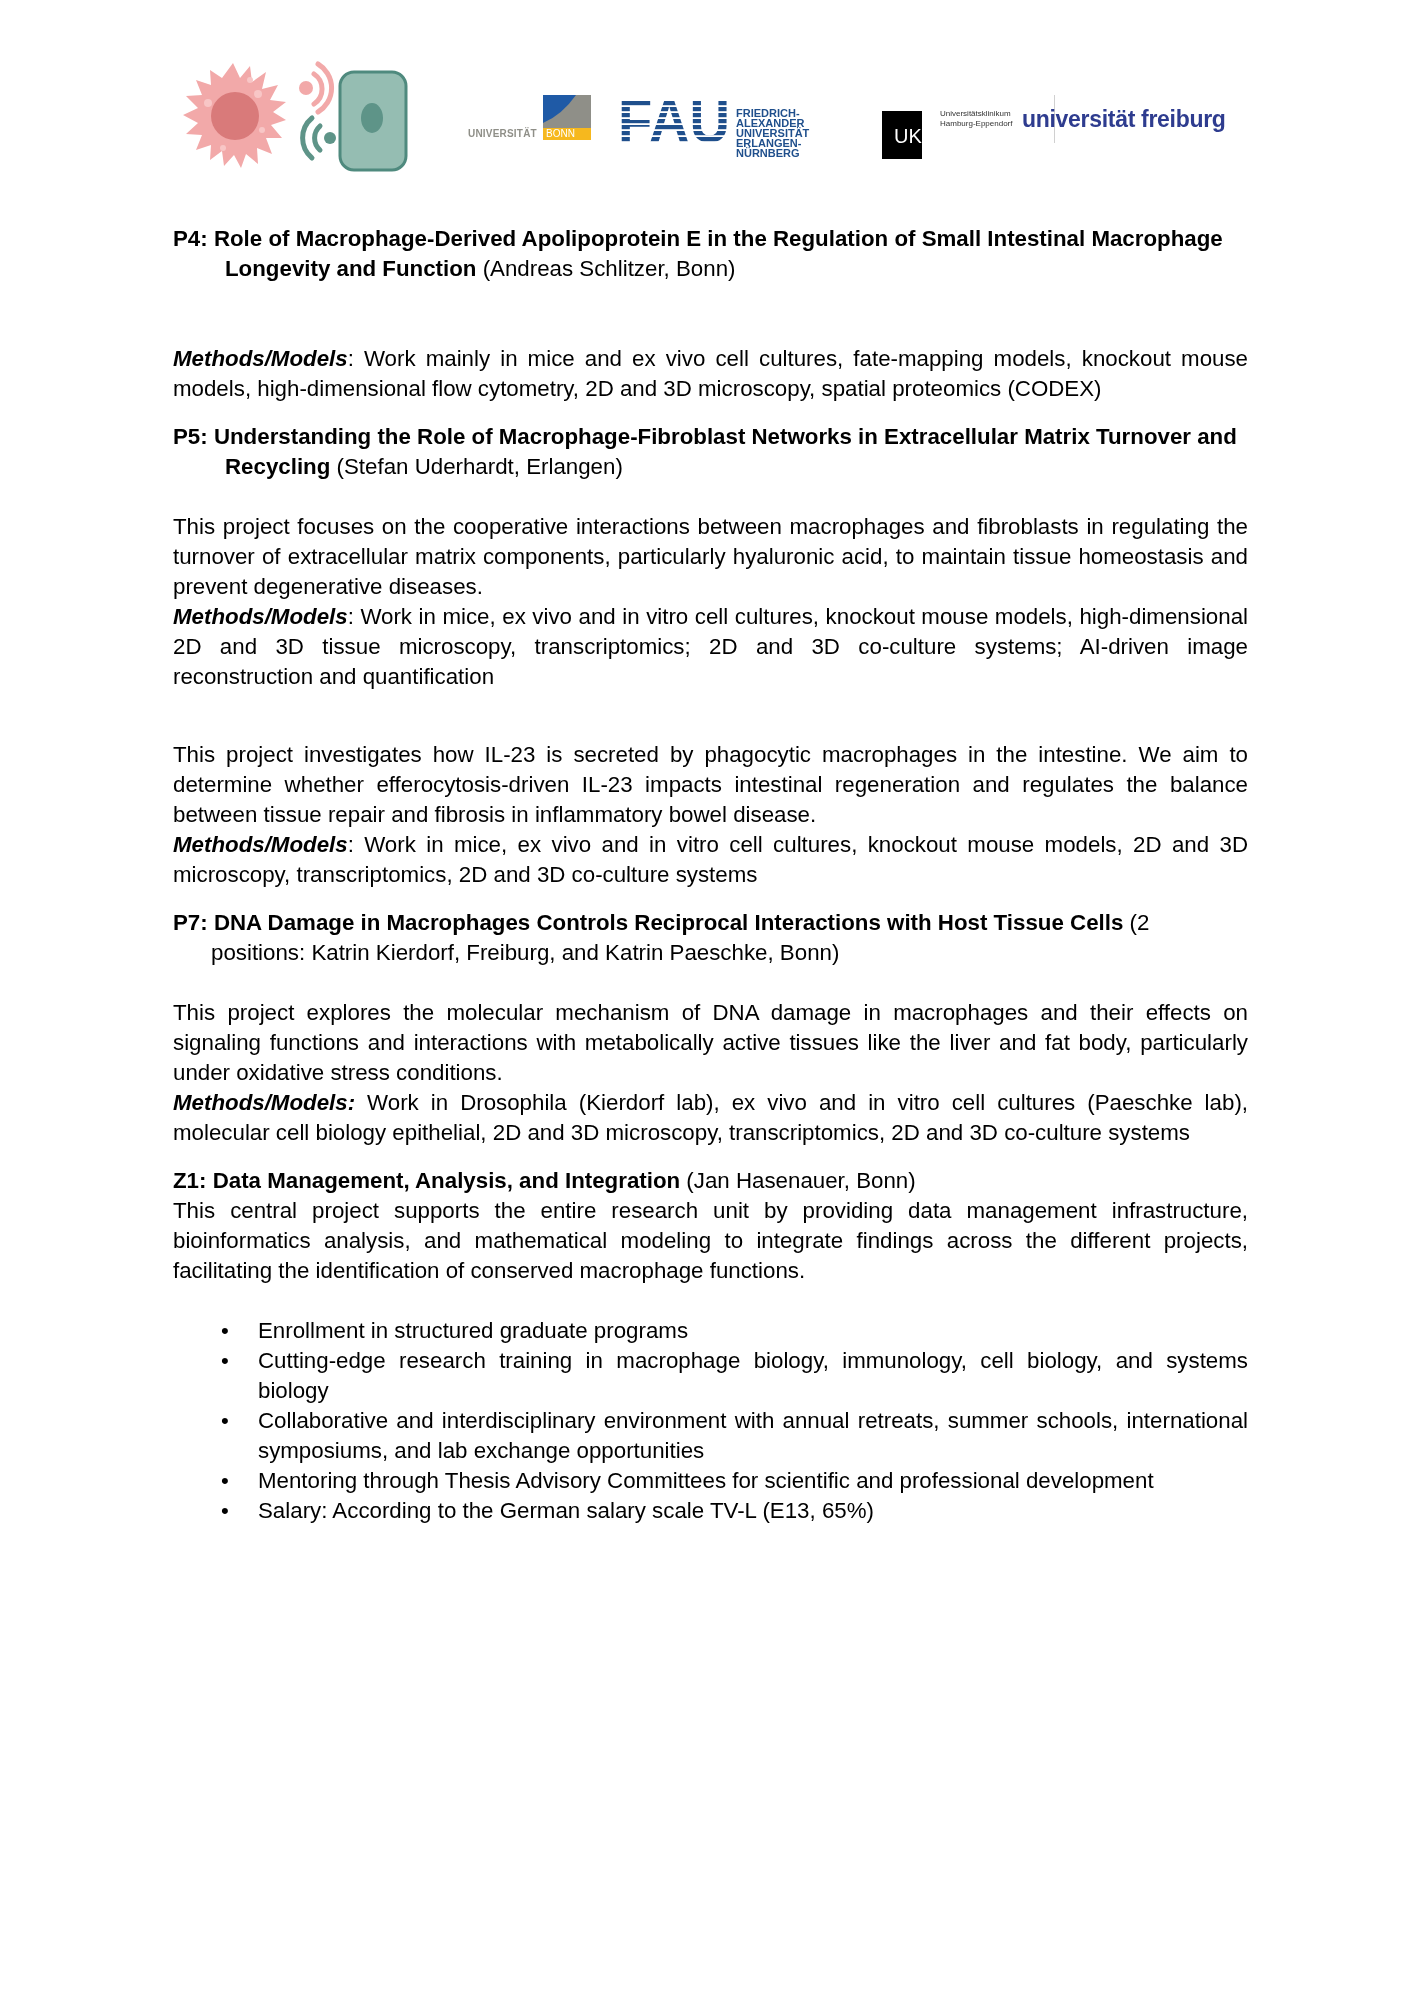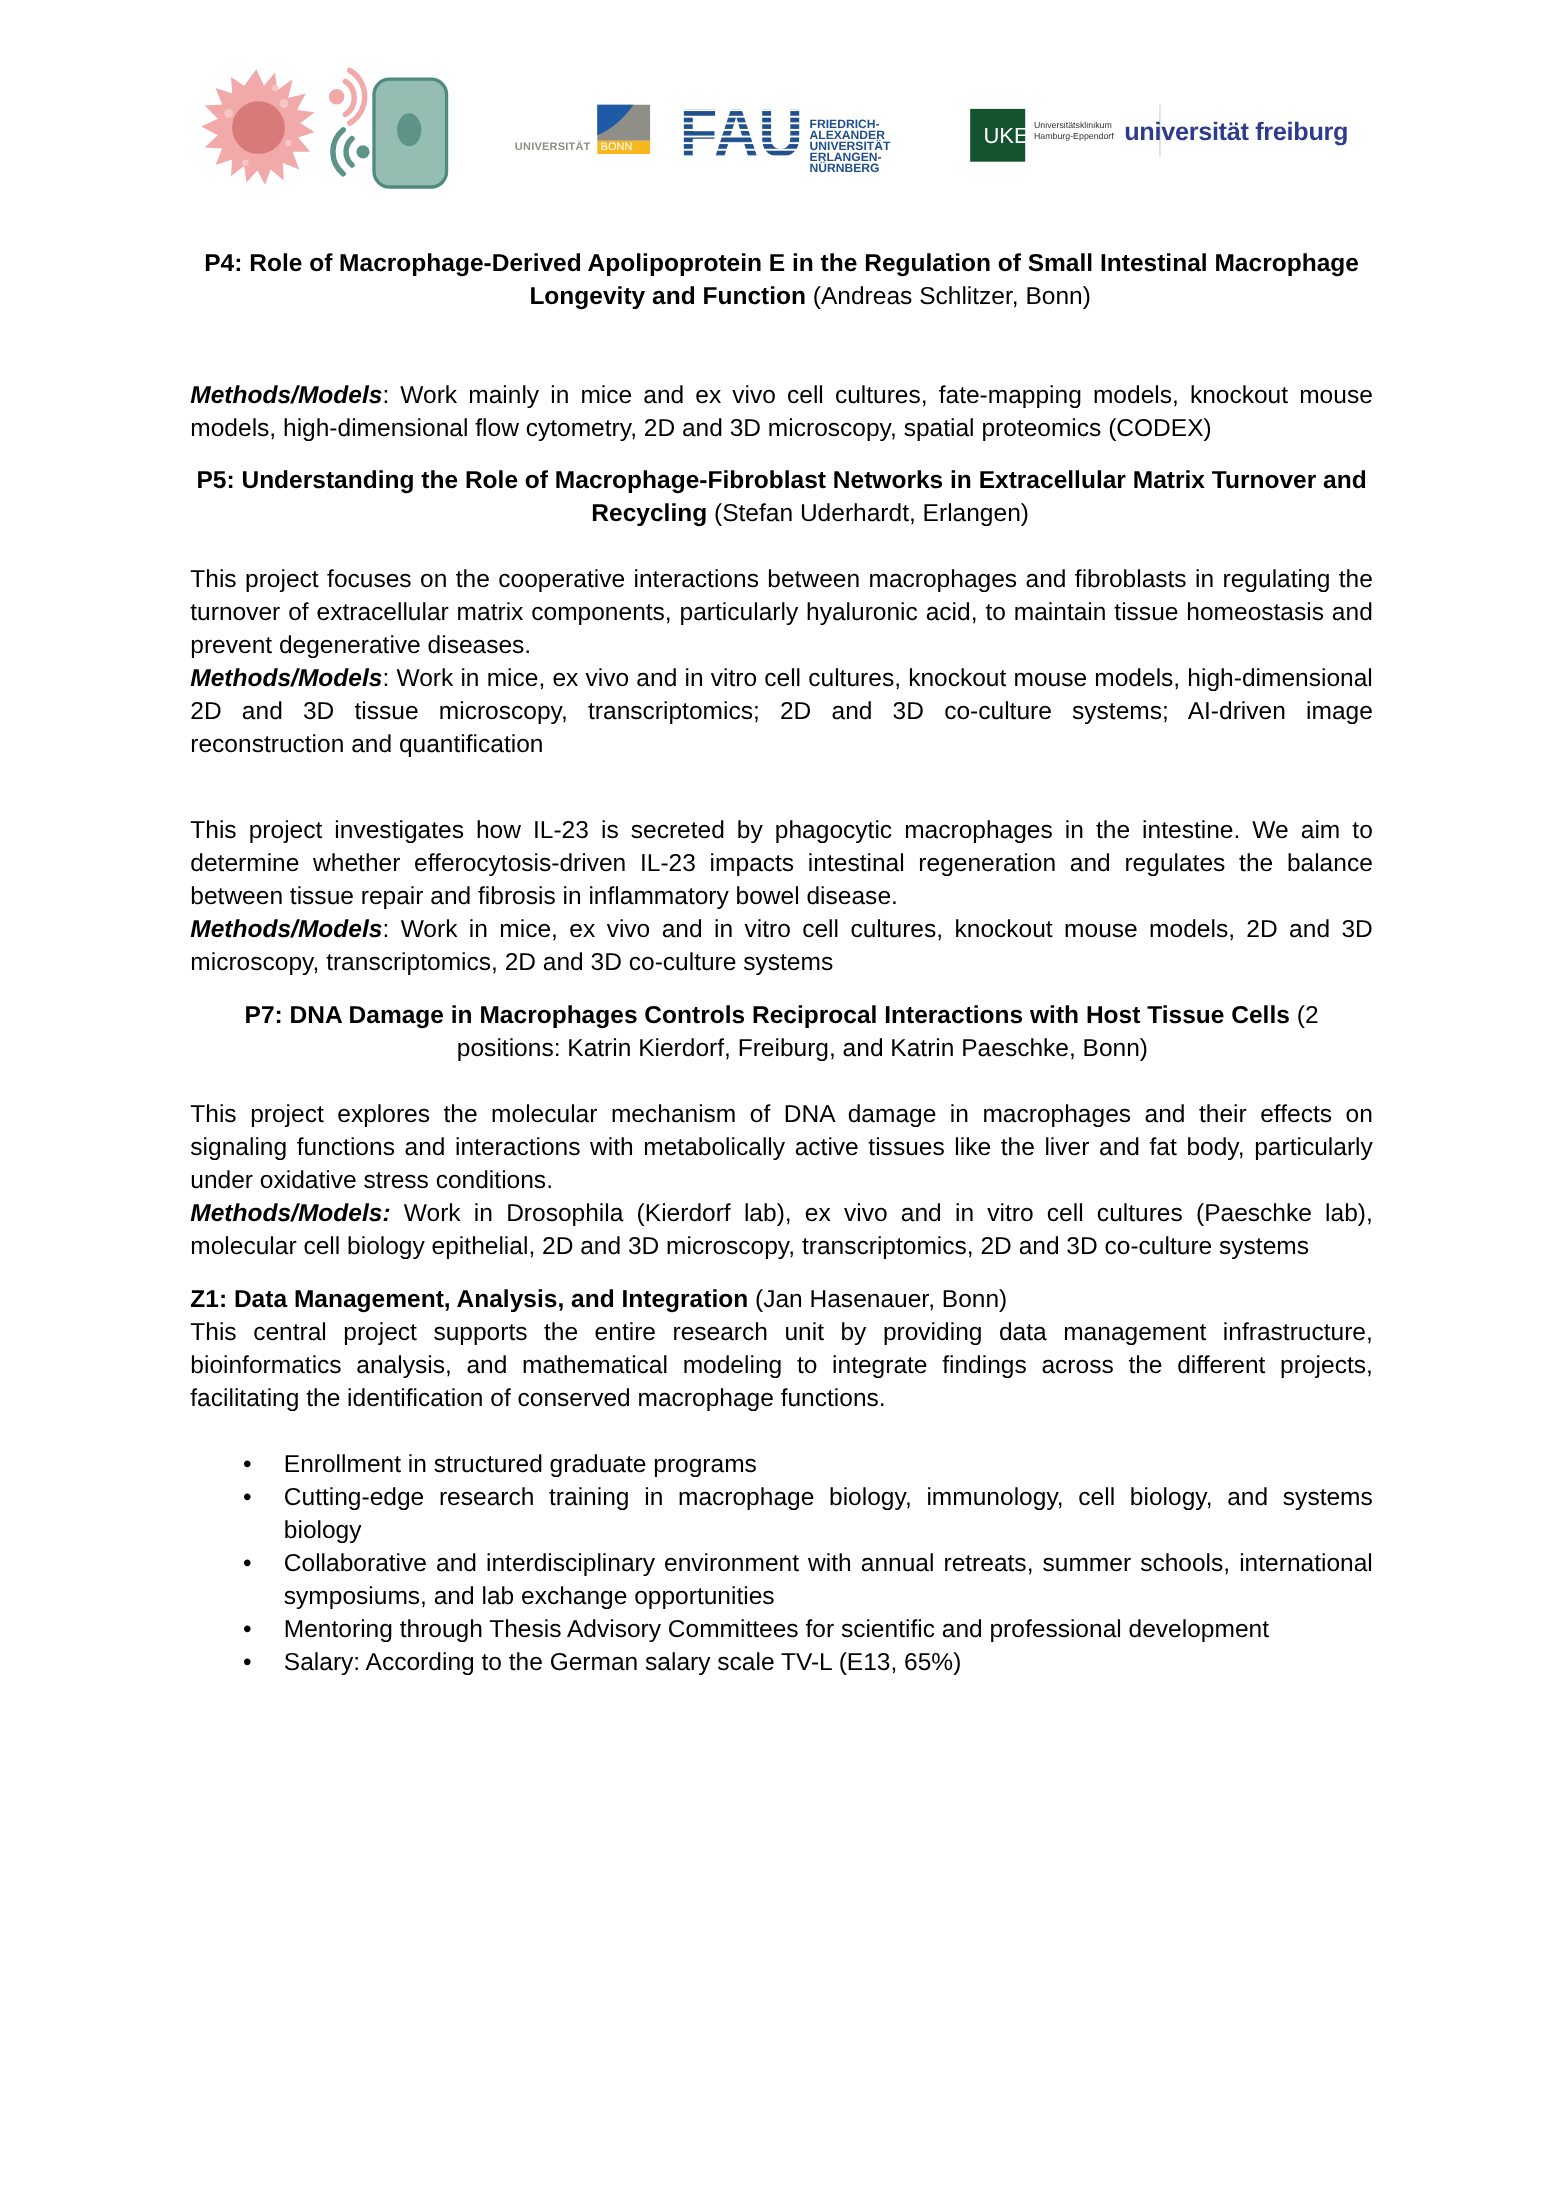"UKE" div { background: #14532d -> #000000; top: 4px -> 16px; width: 50px -> 40px }
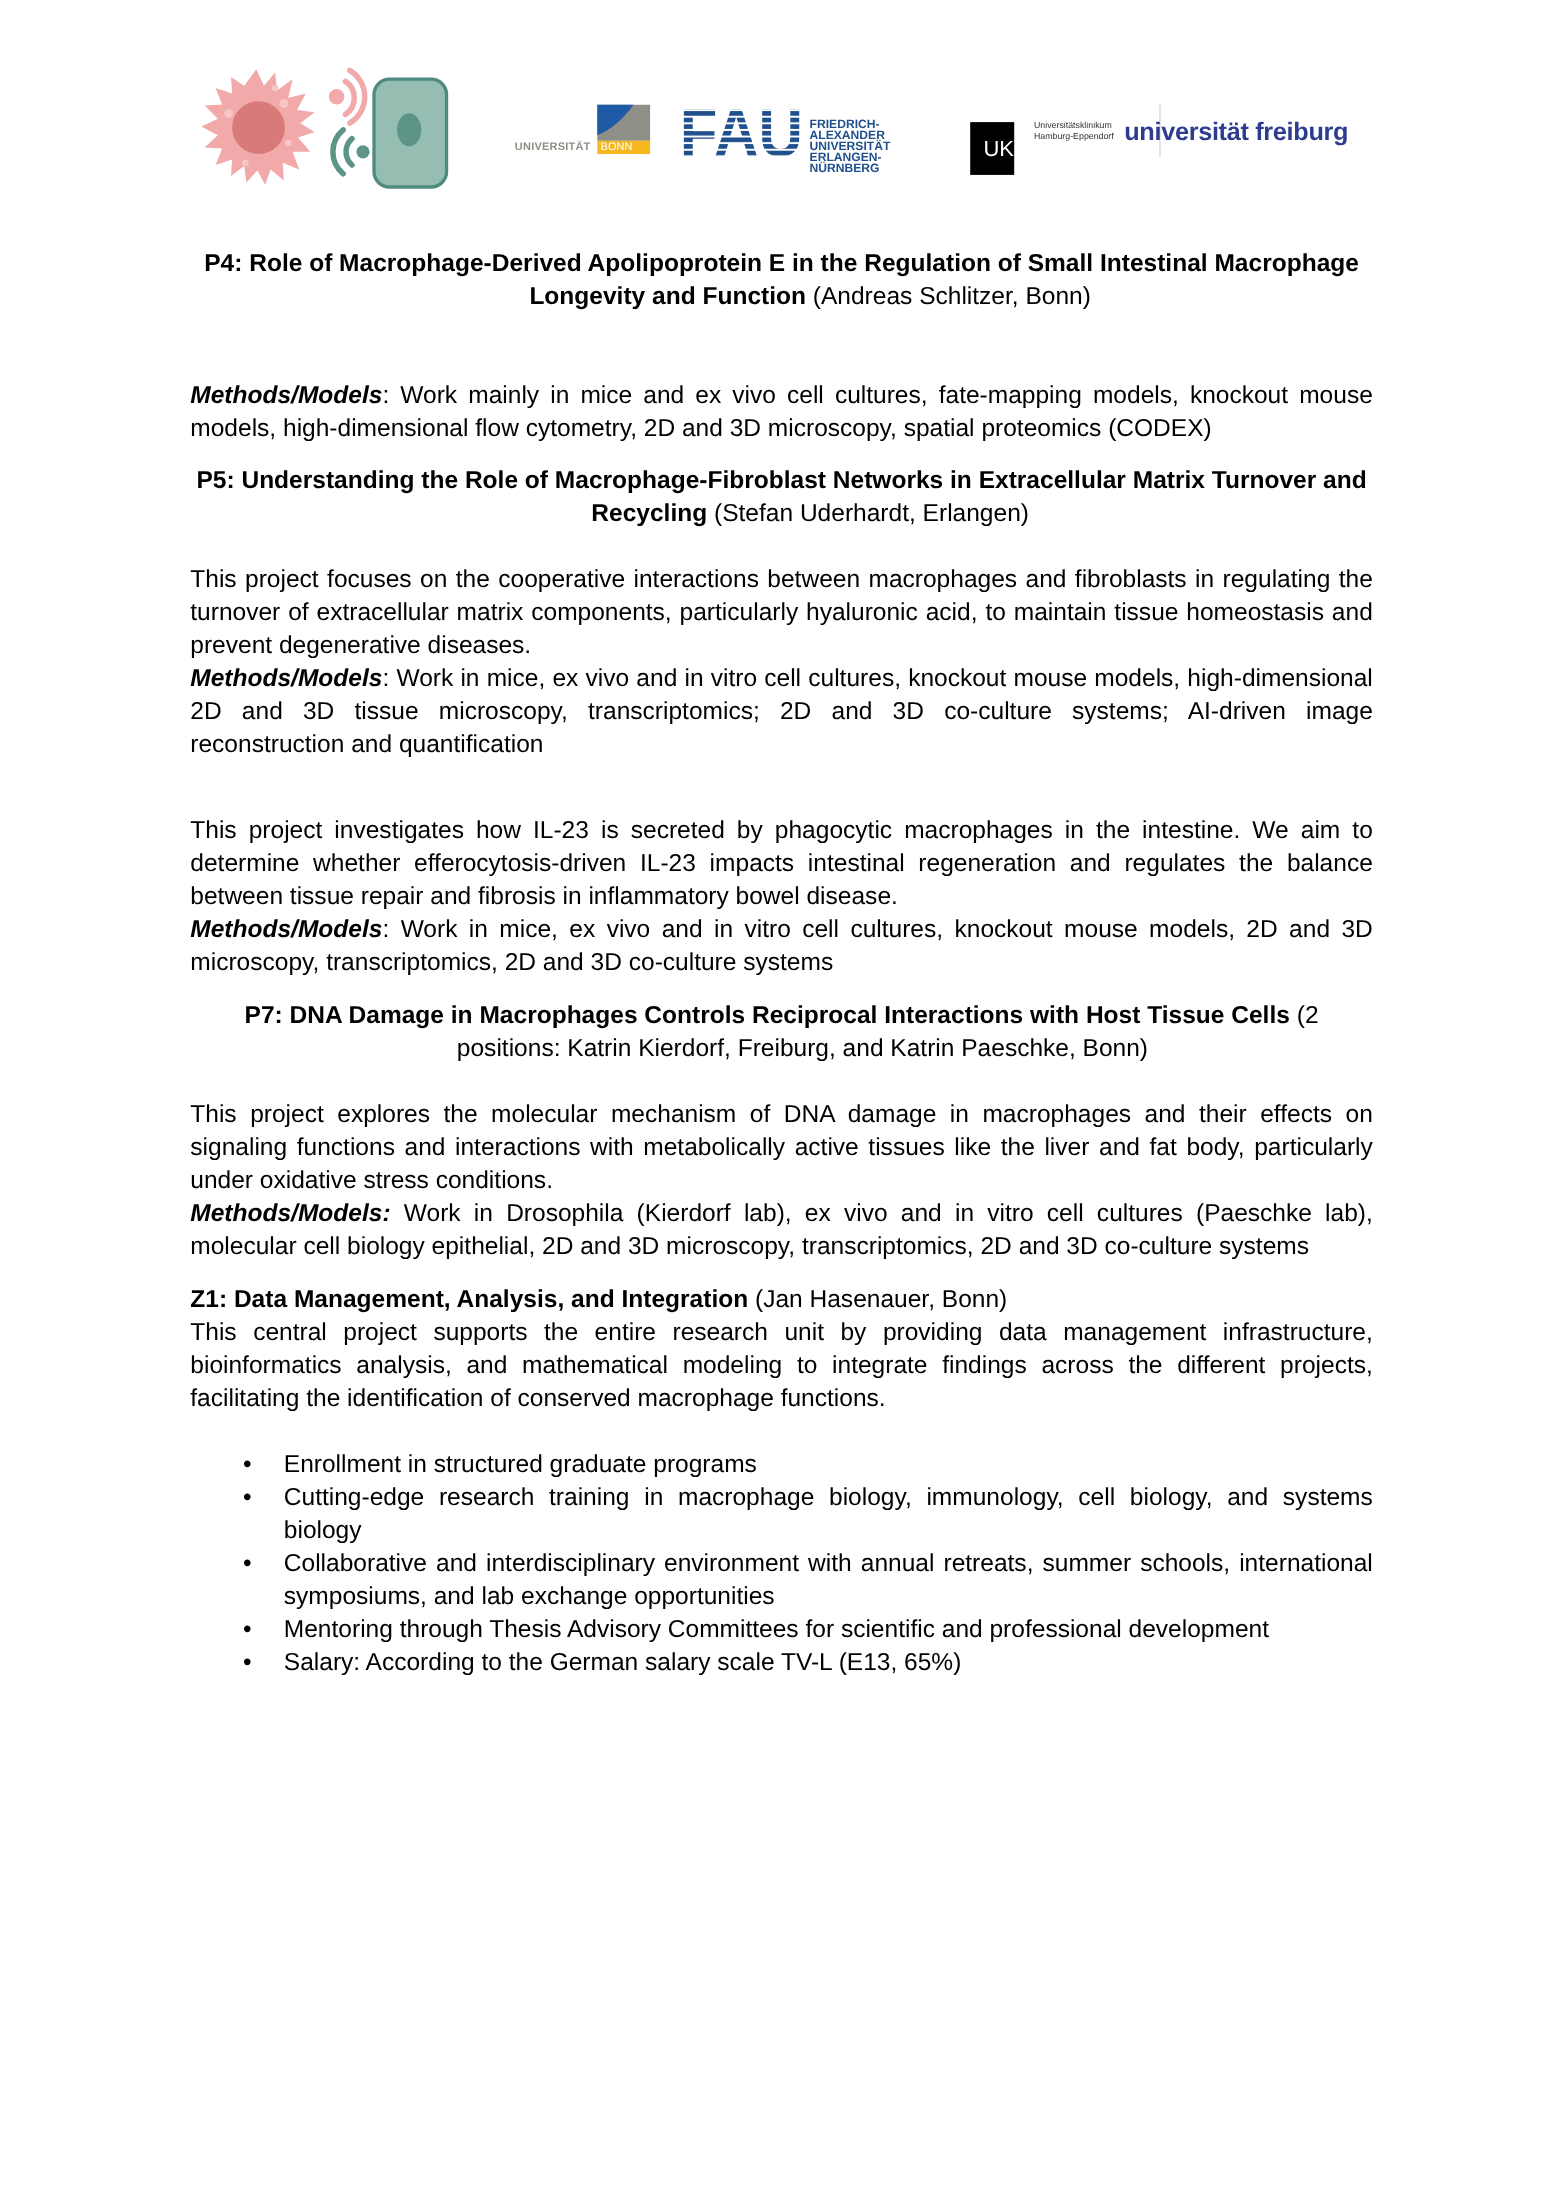"P4: Role of Macrophage-Derived" .heading { text-align: center -> none }
